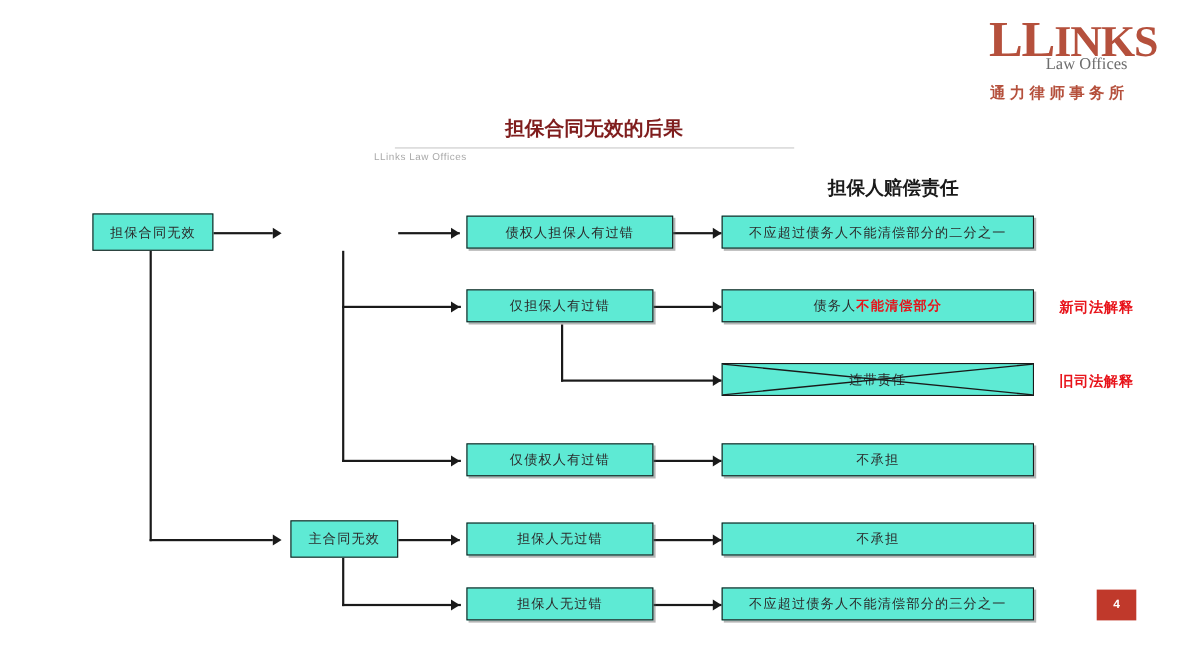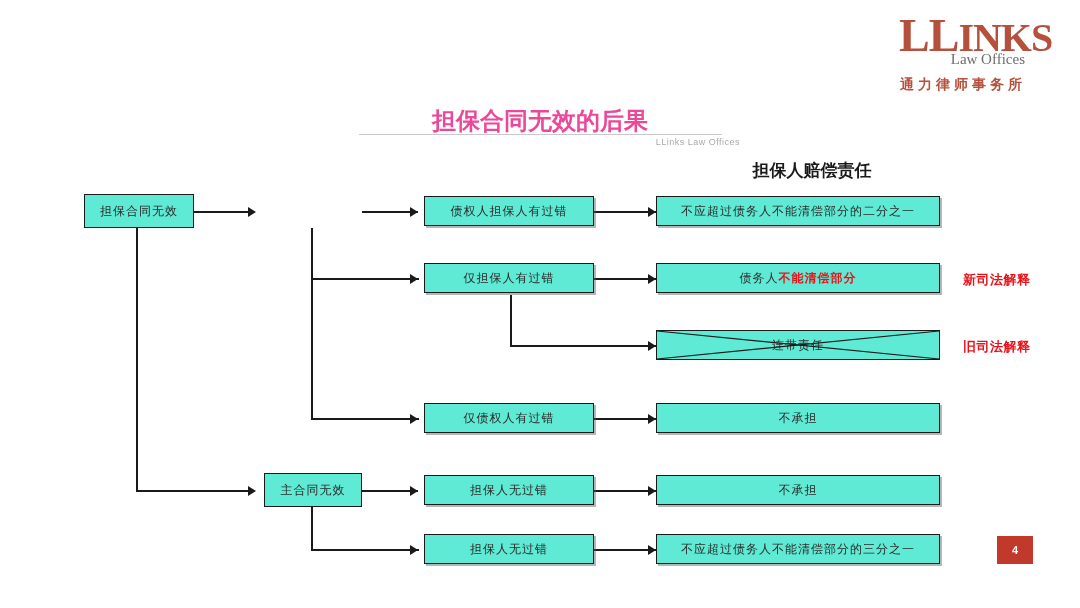"担保合同无效的后果" .title { color: #ec4899 -> #7f1d1d; font-size: 24px -> 18px }
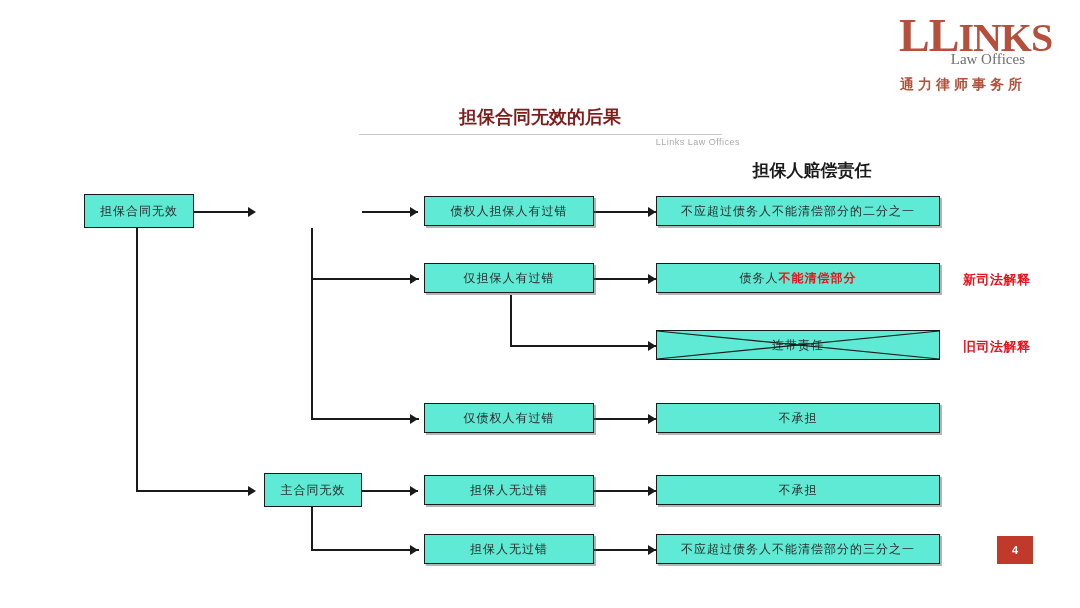"LLinks Law Offices" .title-sub { text-align: right -> left }
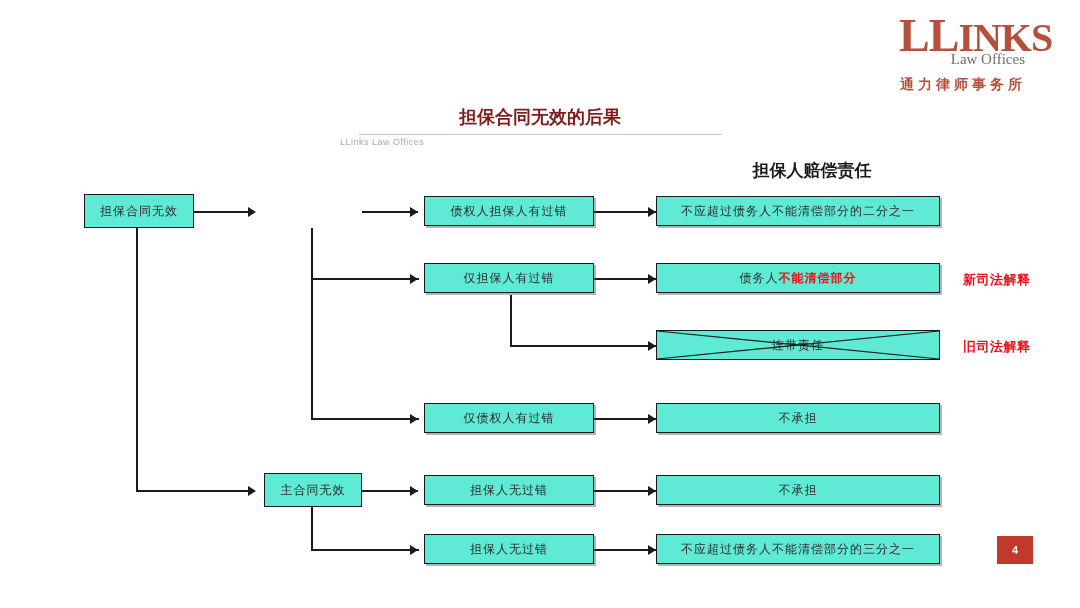"债权人担保人有过错" div.node { width: 170px -> 188px }
